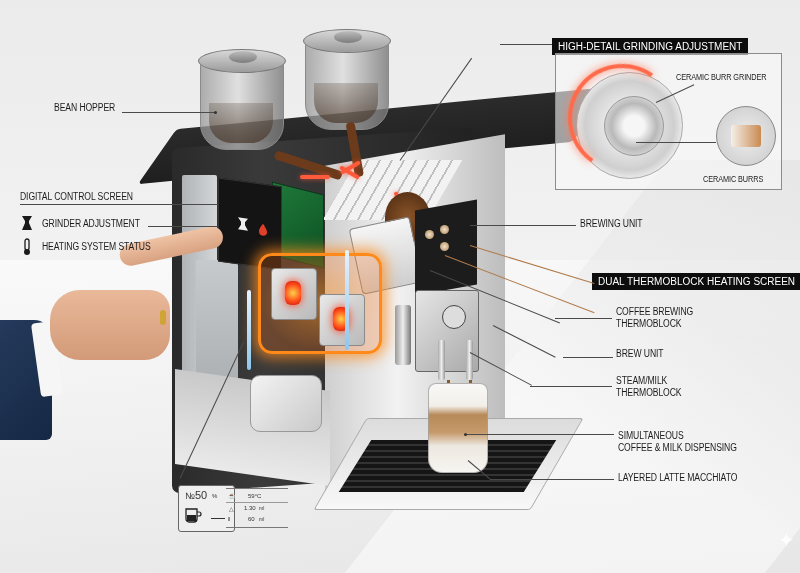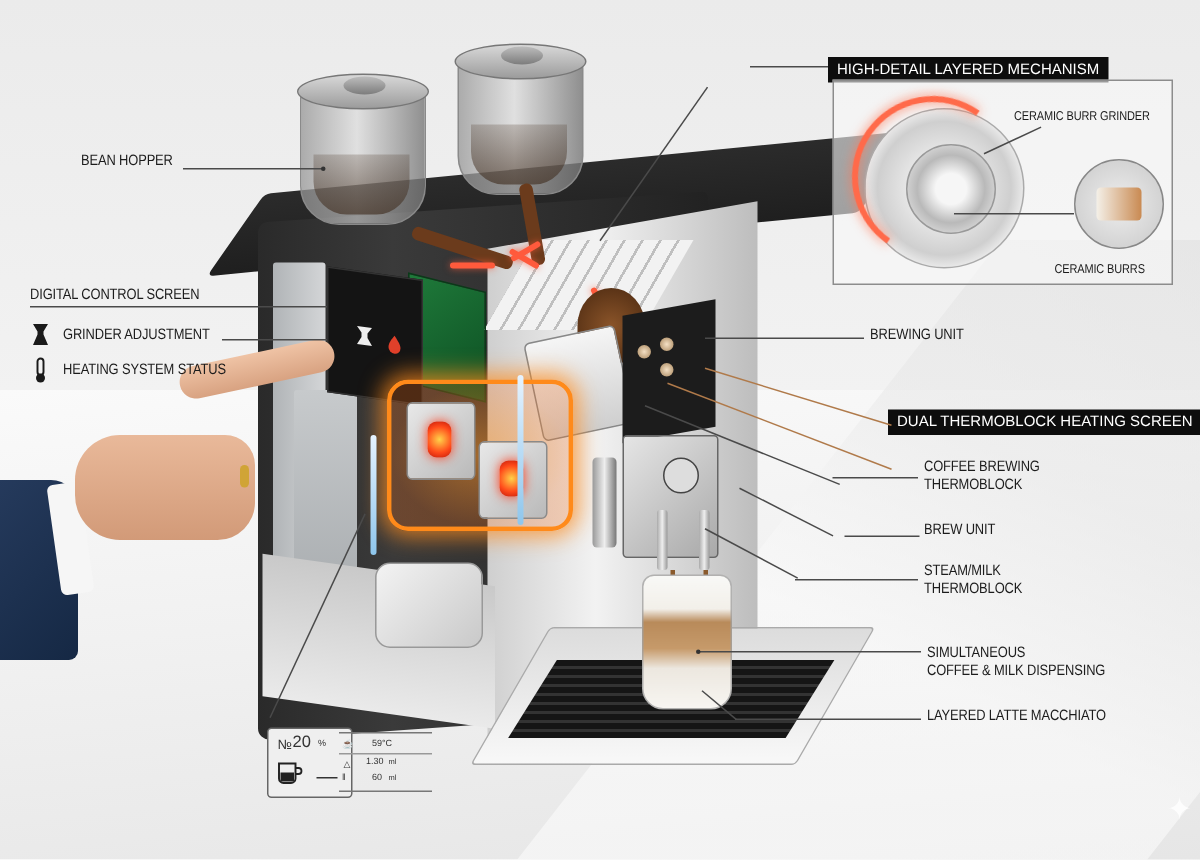"HIGH-DETAIL LAYERED MECHANISM" div.tag { text: LAYERED MECHANISM -> GRINDING ADJUSTMENT }
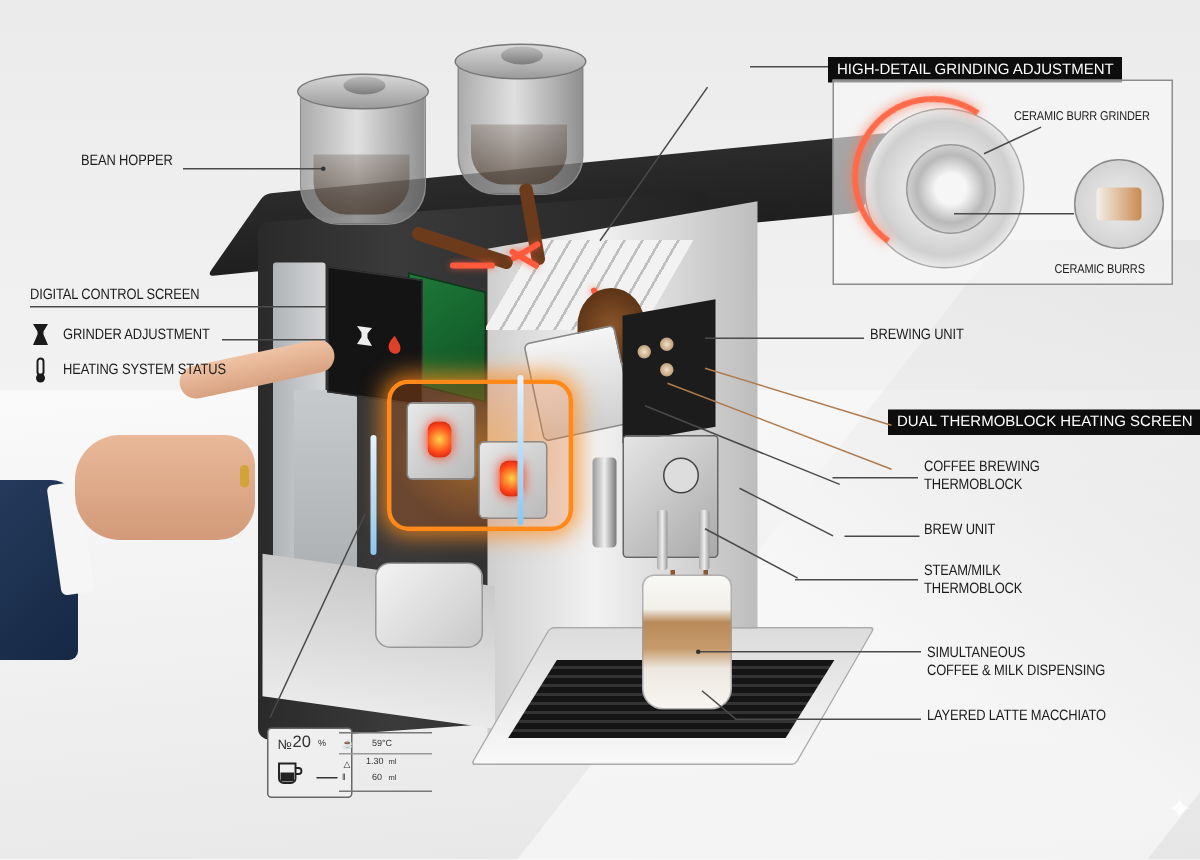"20" span.dtext { text: 20 -> 50 }
